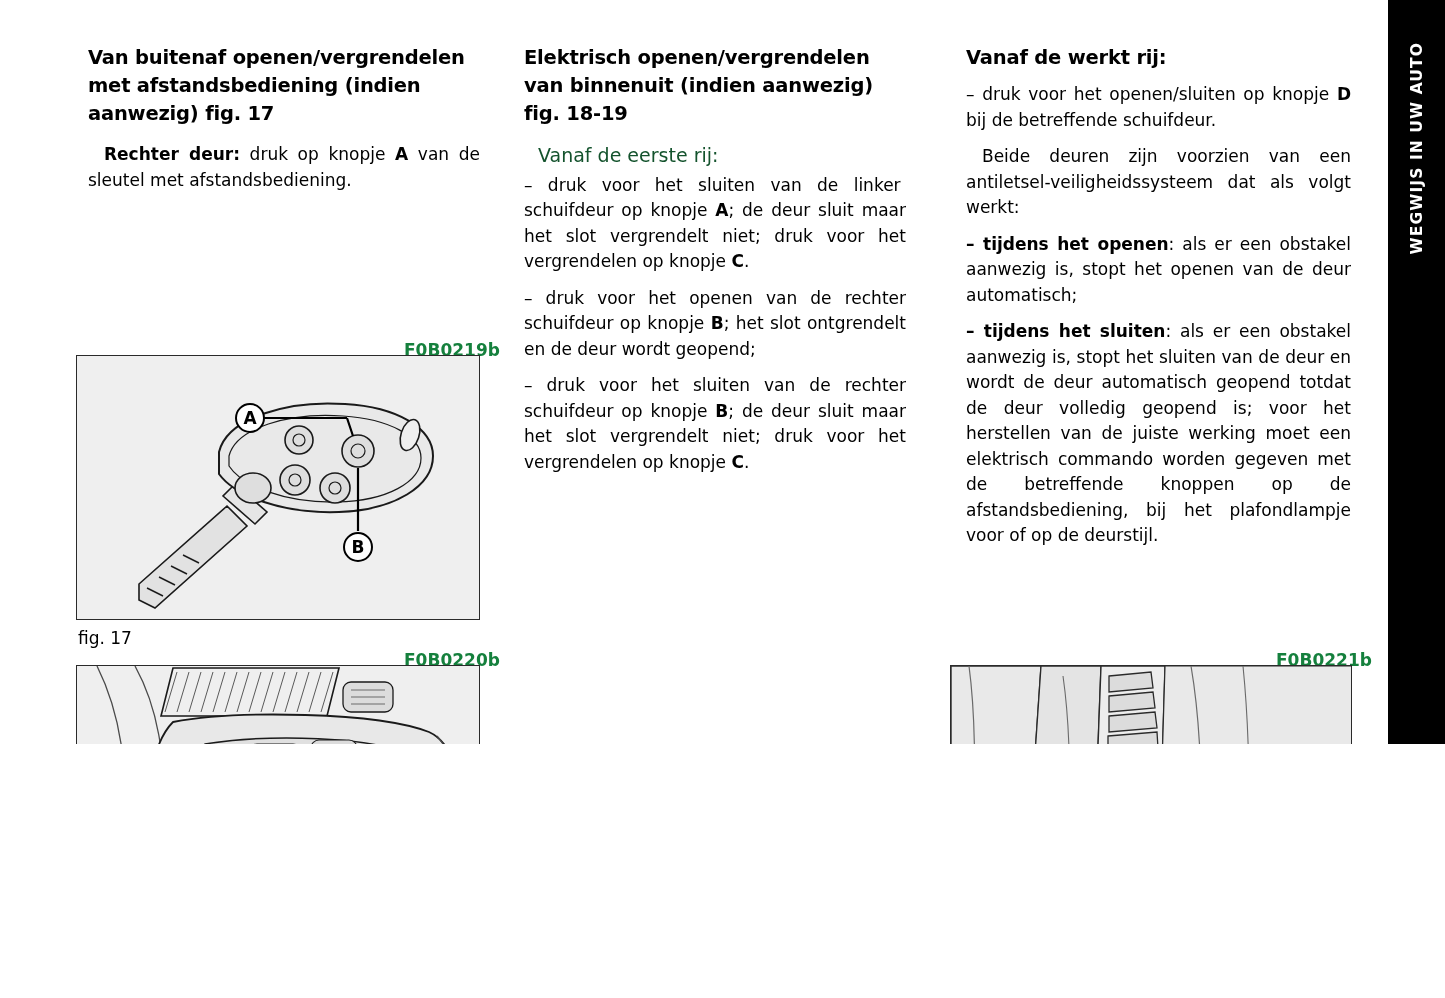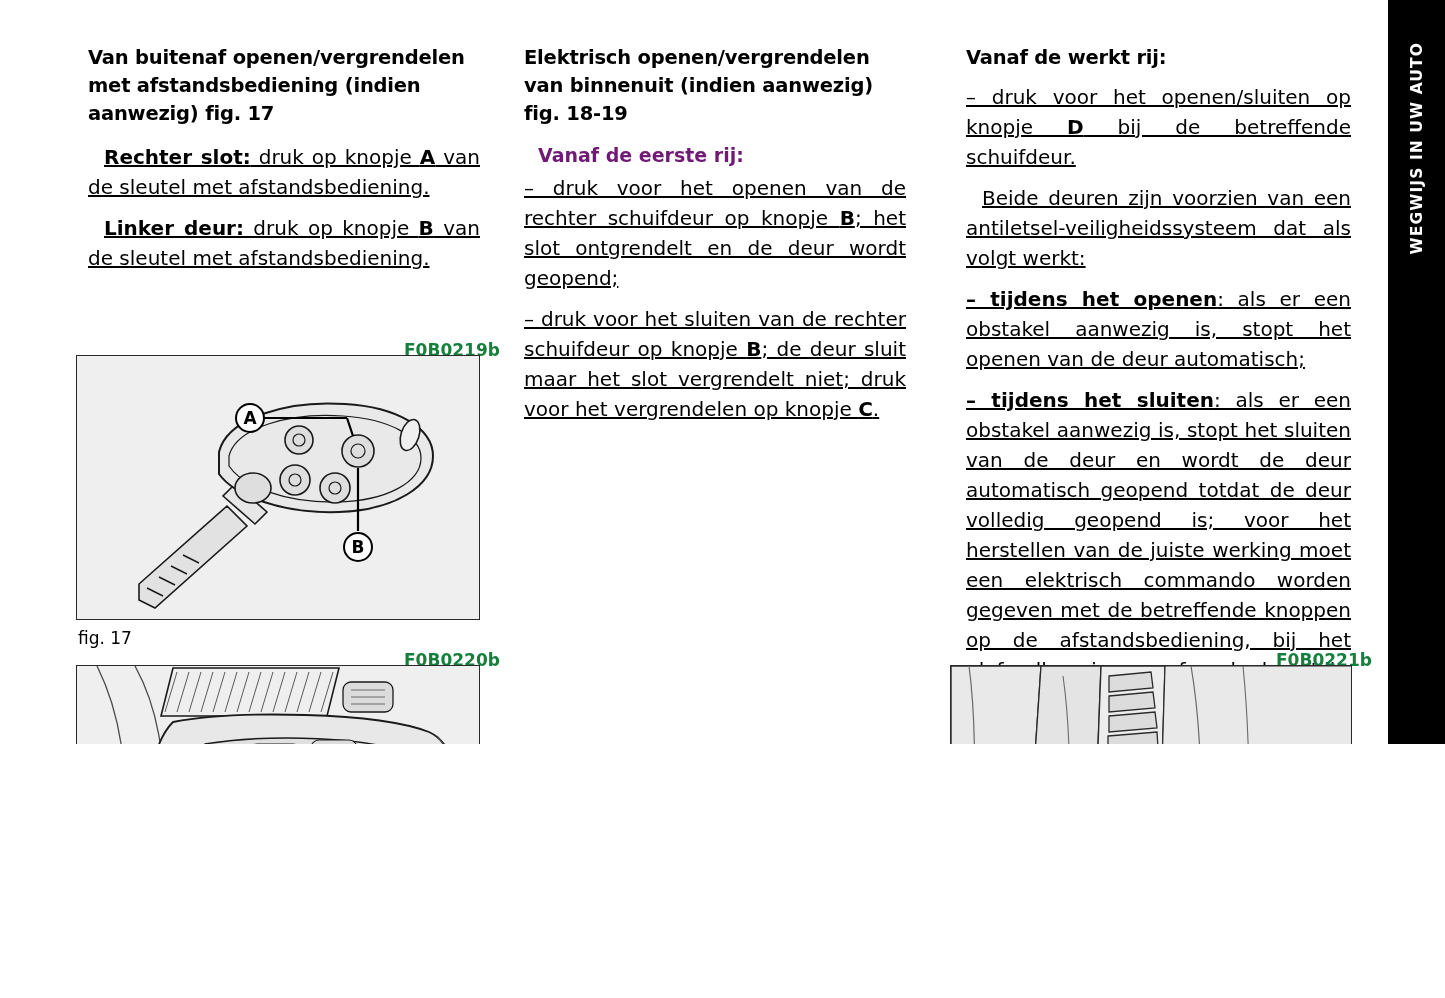"– druk voor het openen/sluiten" p.para { font-size: 20px -> 17px; text-decoration: underline -> none }
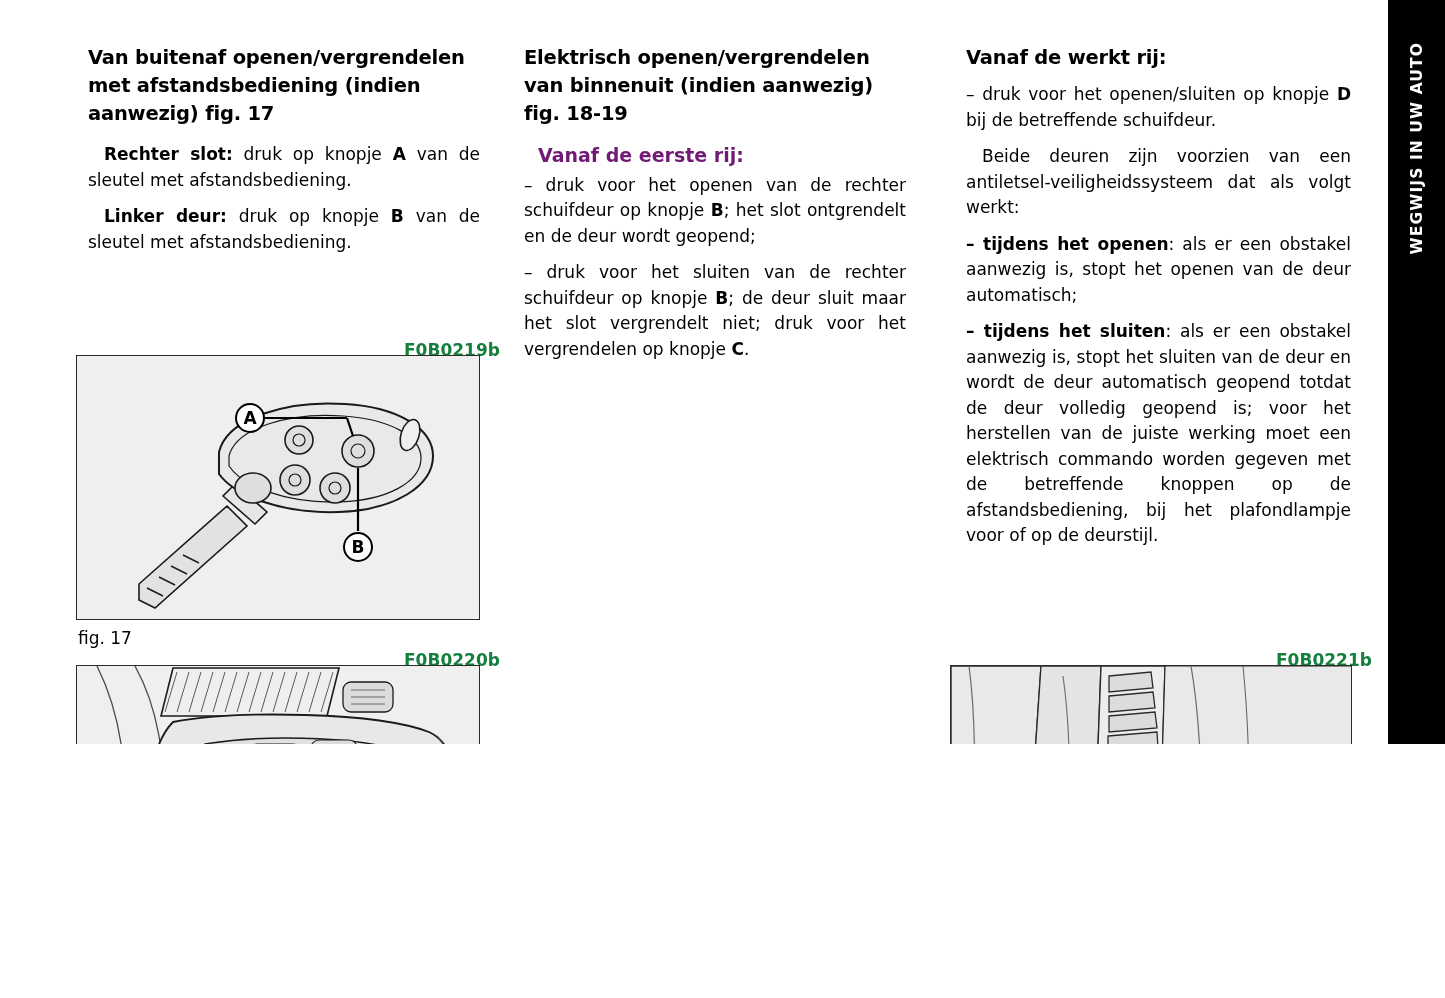"Rechter slot:" b { text: slot -> deur }
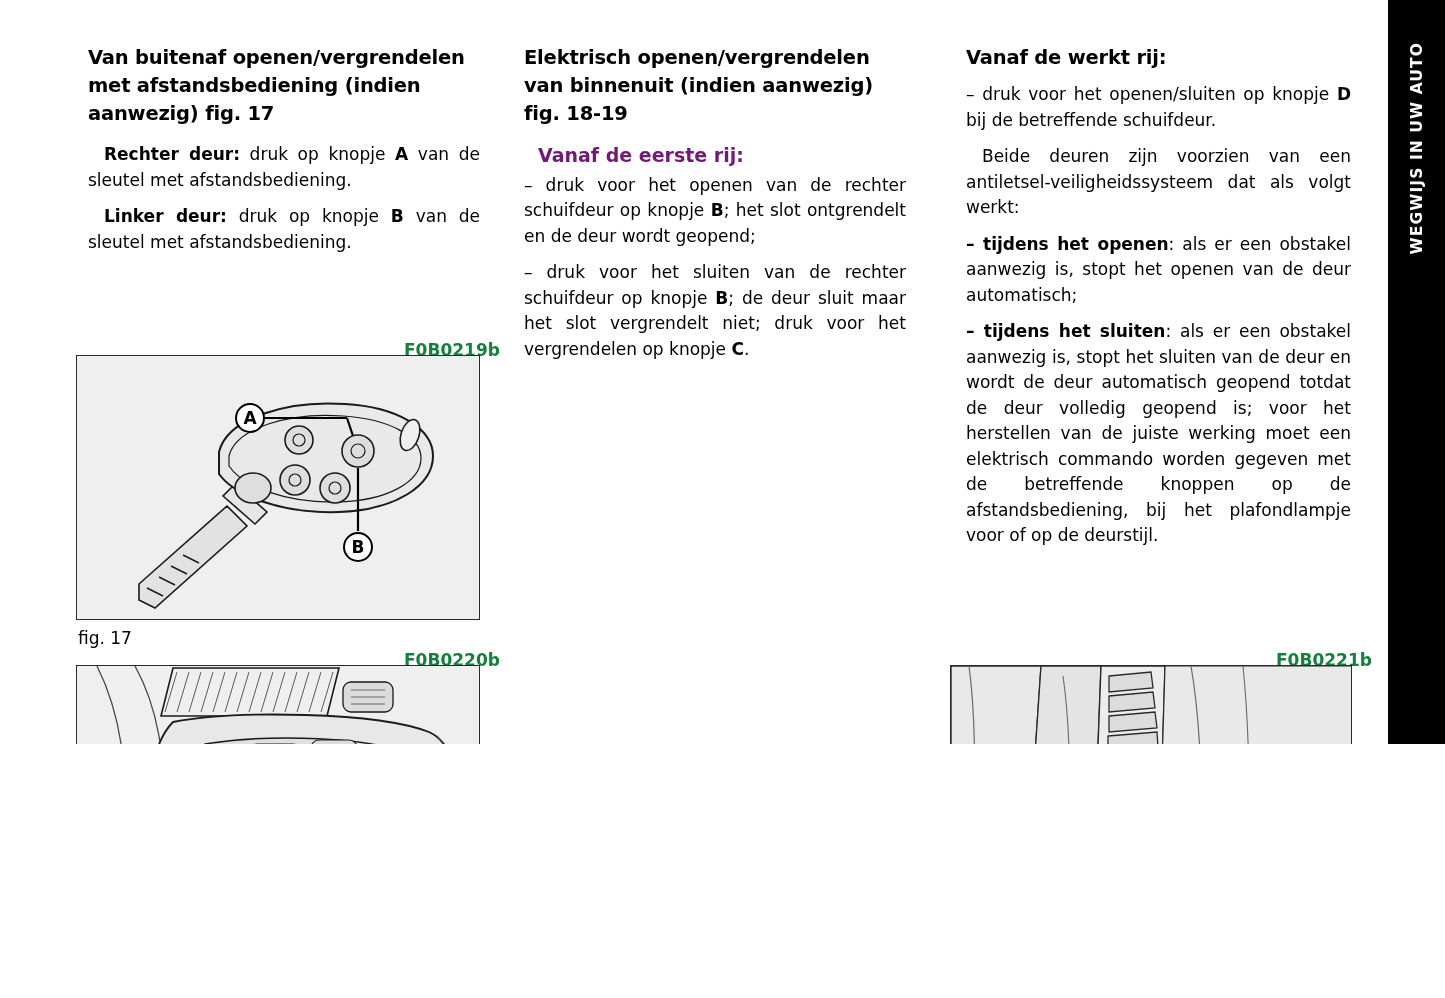"Vanaf de eerste rij:" h3.subhead { color: #701a75 -> #14532d; font-weight: bold -> normal }
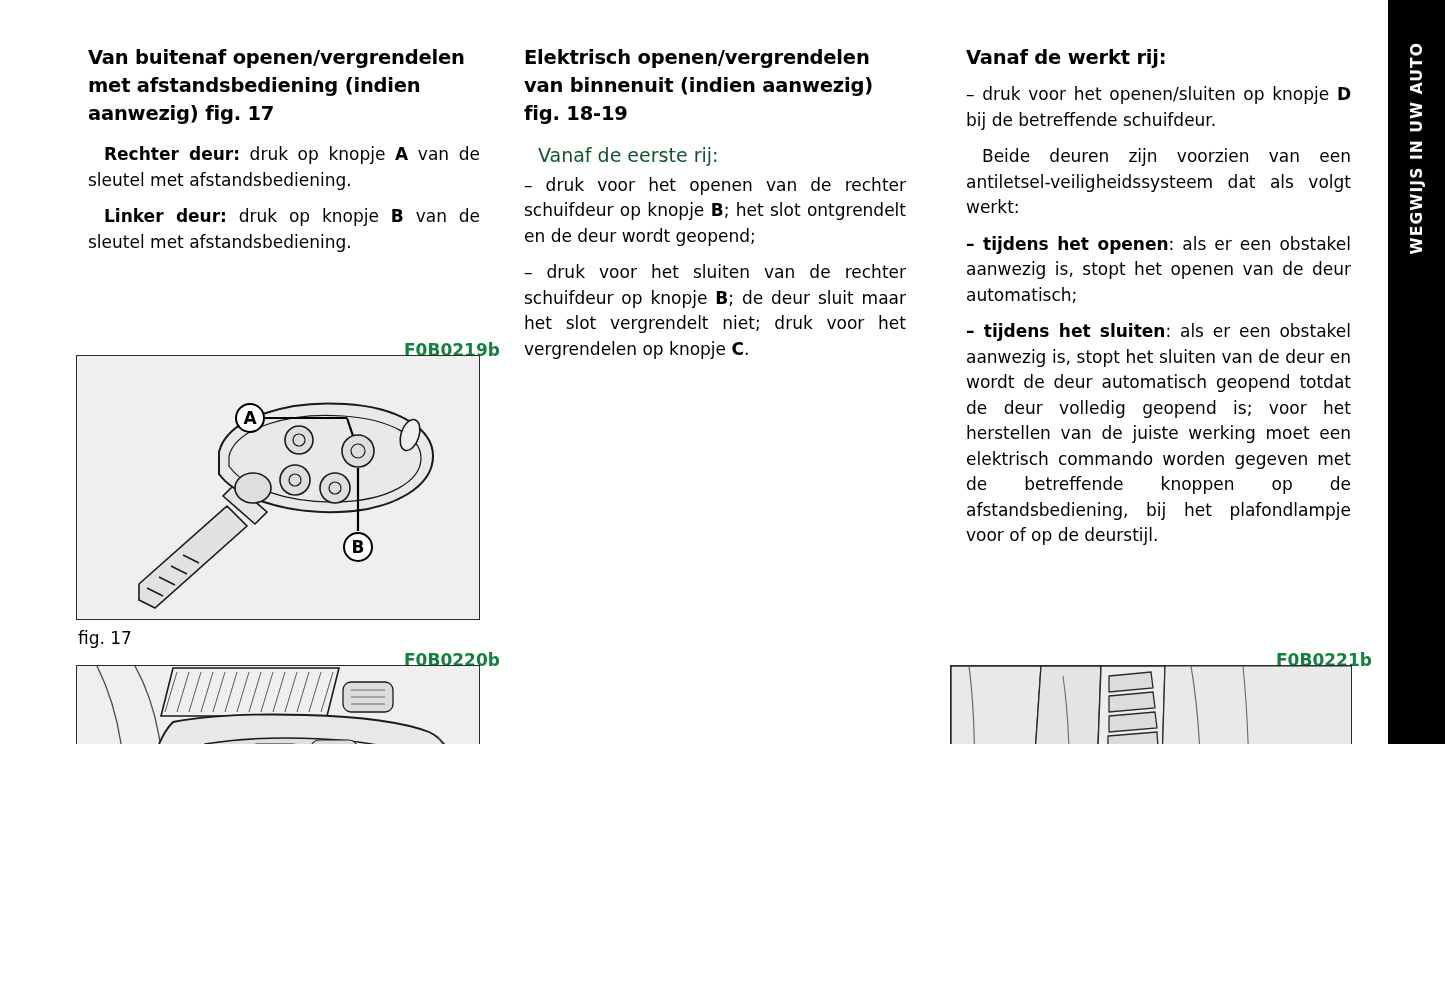"– druk voor het sluiten van de linker" p.para { html: none -> <p> – druk voor het sluiten van de linker&nbsp; schuifdeur op knopje <b>A</b>; de deur sluit maar het slot vergrendelt niet; druk voor het vergrendelen op knopje <b>C</b>. </p> }
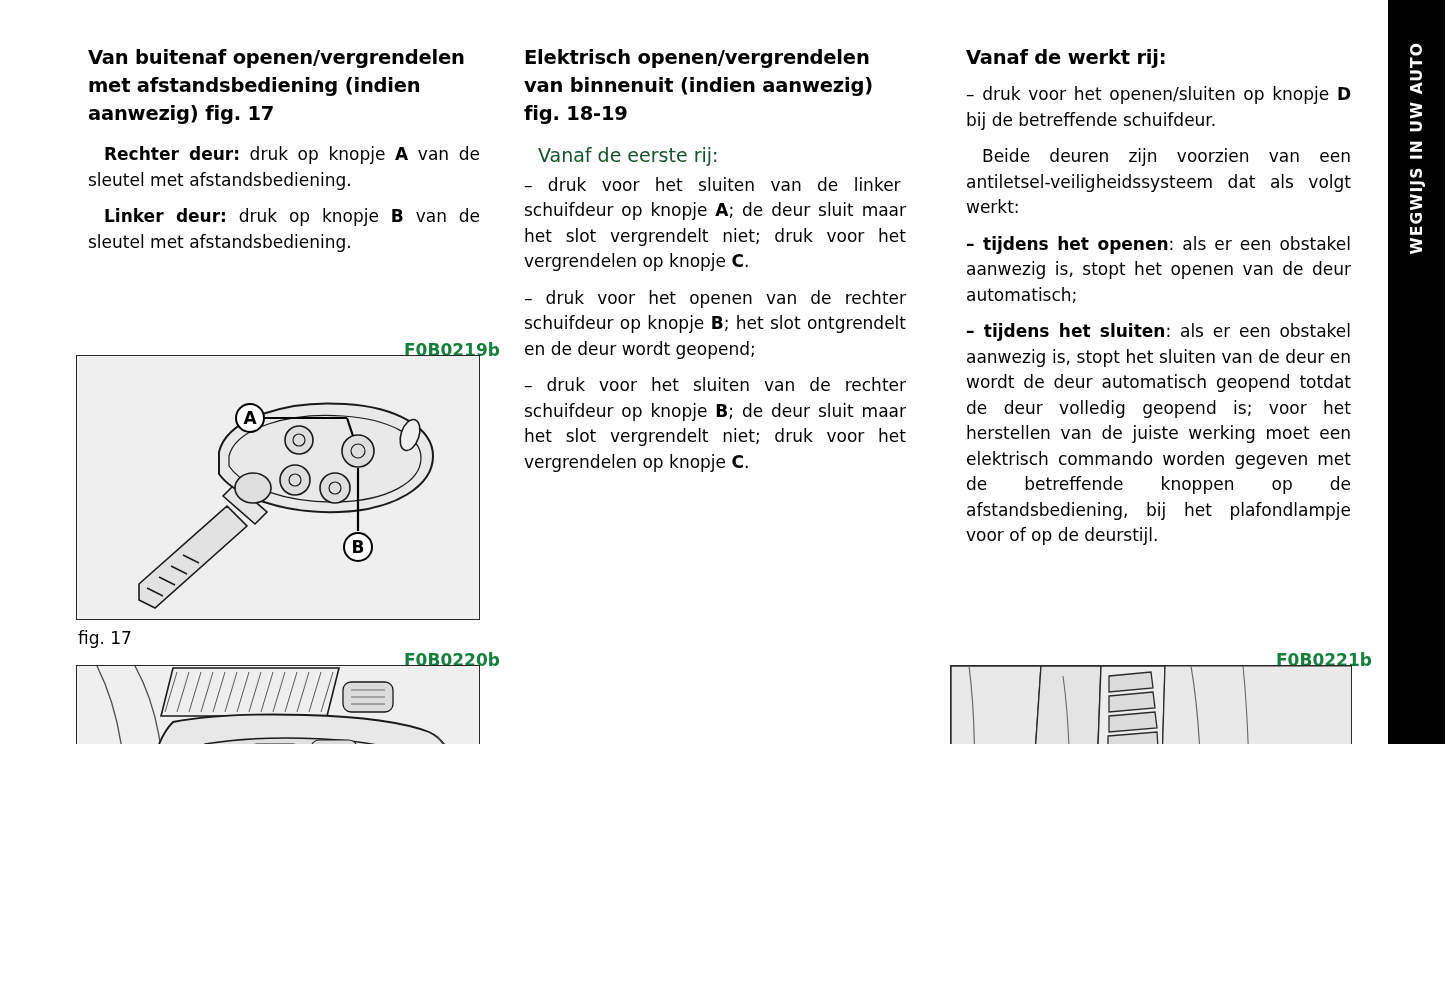"Linker deur: druk op knopje" p.para { html: <p> <b>Linker deur:</b><span> druk op knopje </span><b>B</b><span> van de sleutel met afstandsbediening.</span> </p> -> none }
